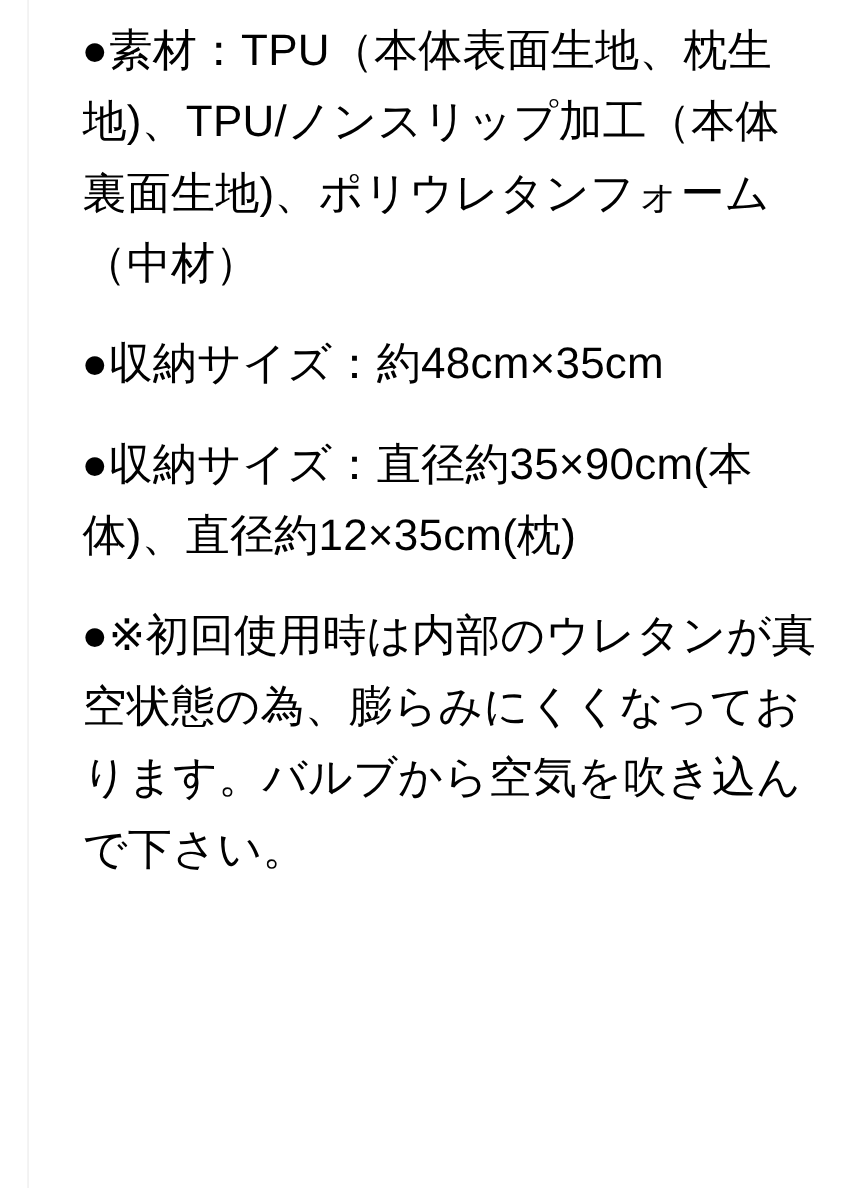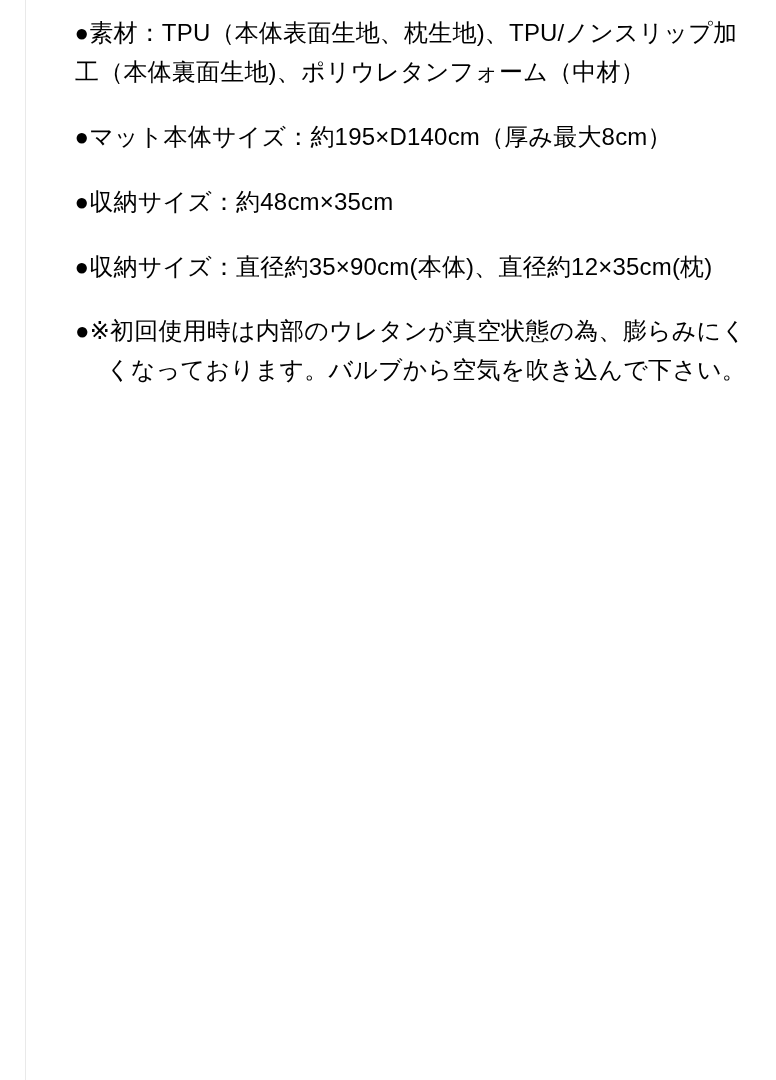"●素材：TPU（本体表面生地、枕生地)、TPU/ノンスリップ加工（本体裏面生地)" .spec-item { font-size: 24px -> 40px }
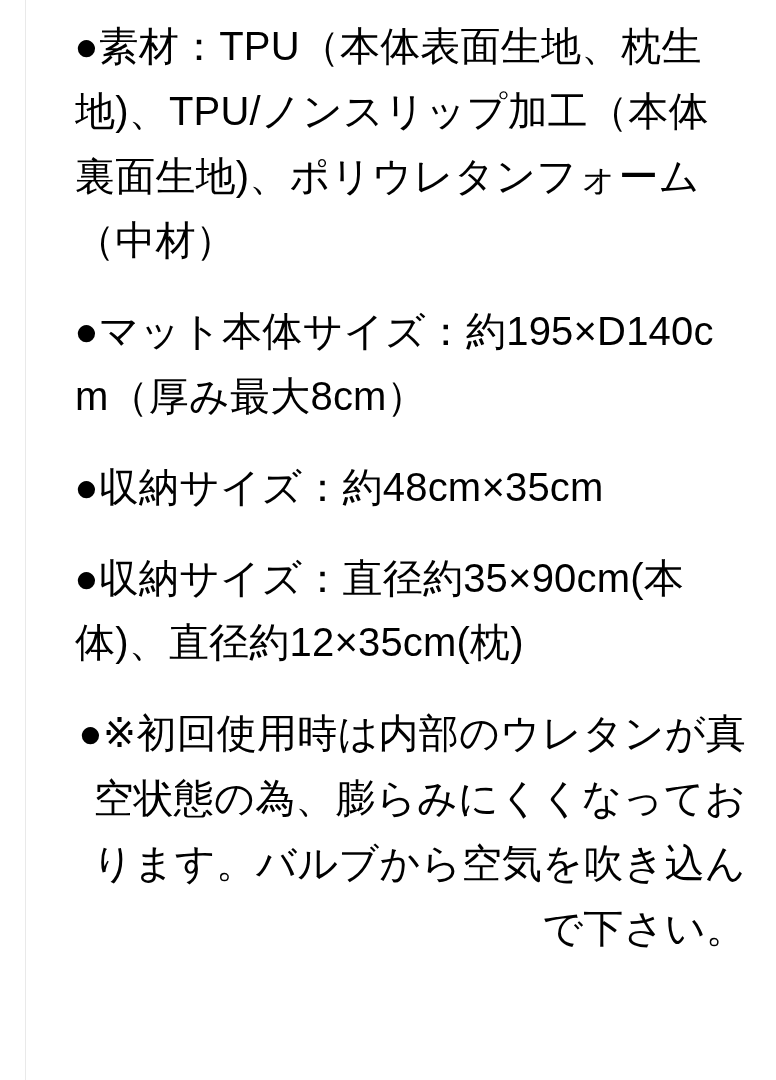"●マット本体サイズ：約195×D140cm（厚み最大8cm）" p.spec-item { html: <p>●マット本体サイズ：約195×D140cm（厚み最大8cm）</p> -> none }
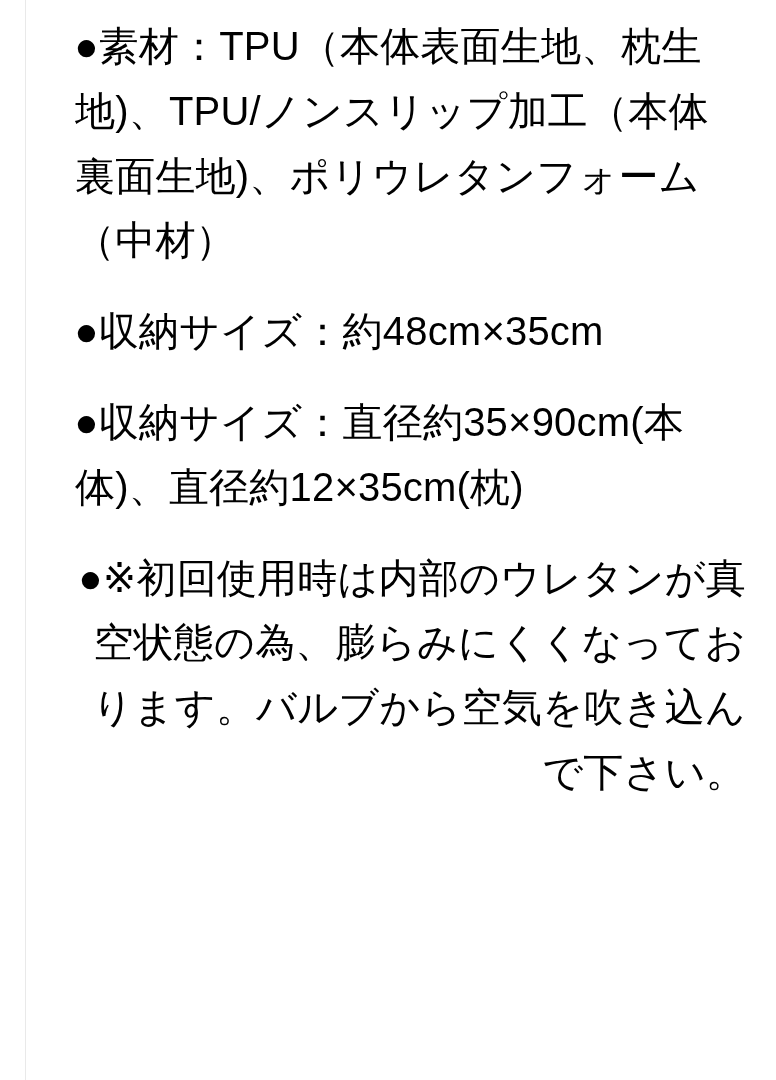"●※初回使用時は内部のウレタンが真空状態の為、膨らみにくくなっております。バルブ" .spec-item:last-child { text-align: right -> none }
